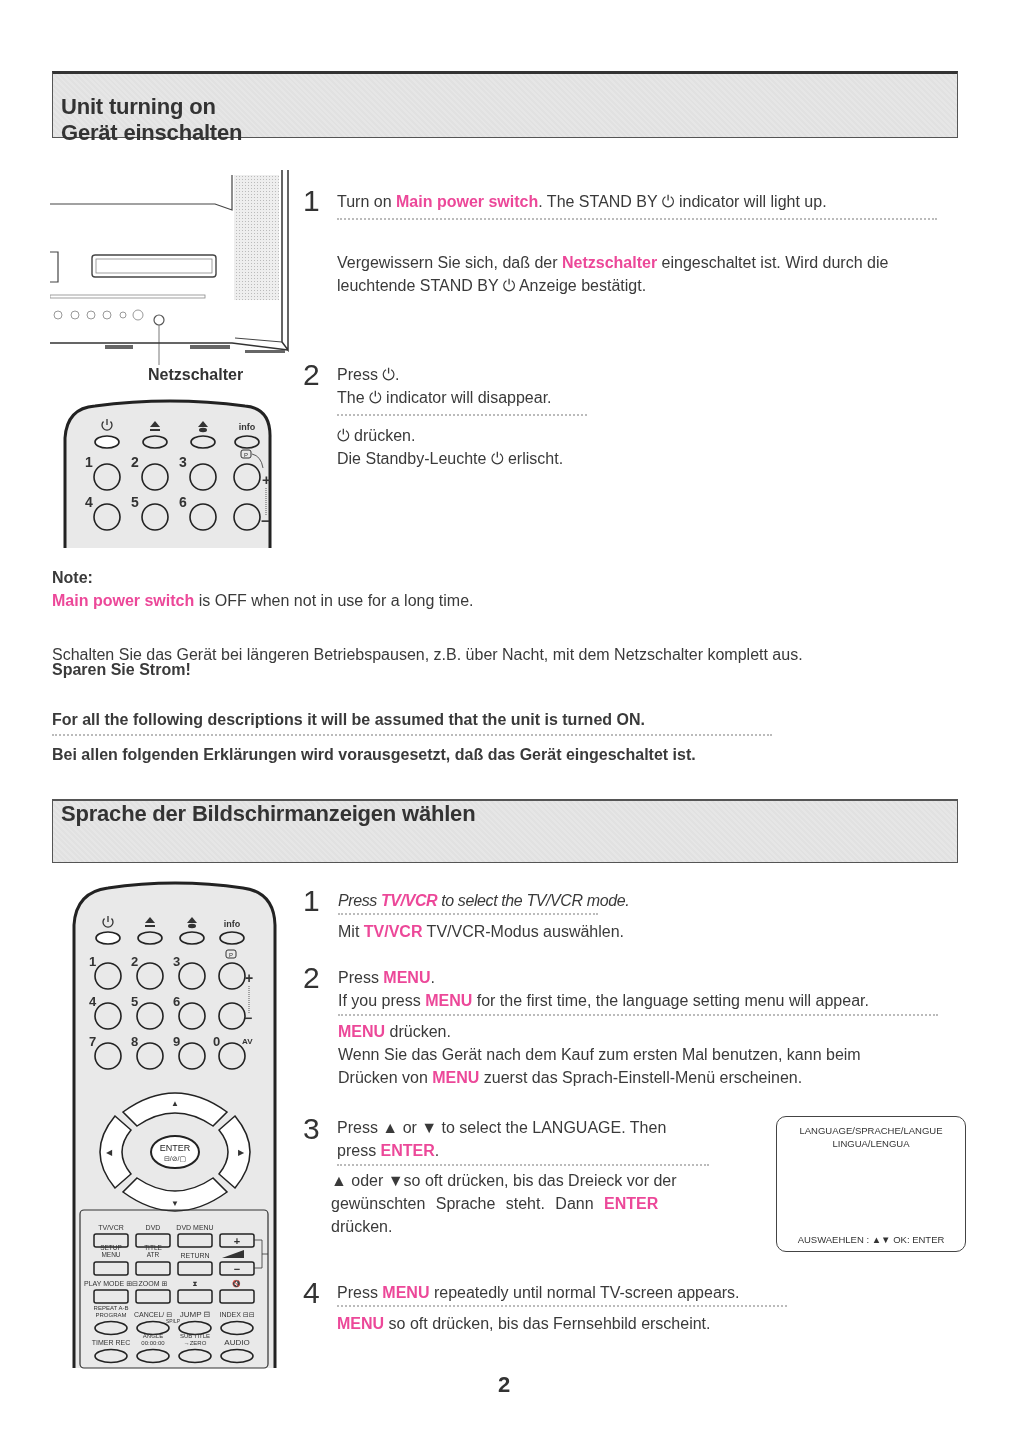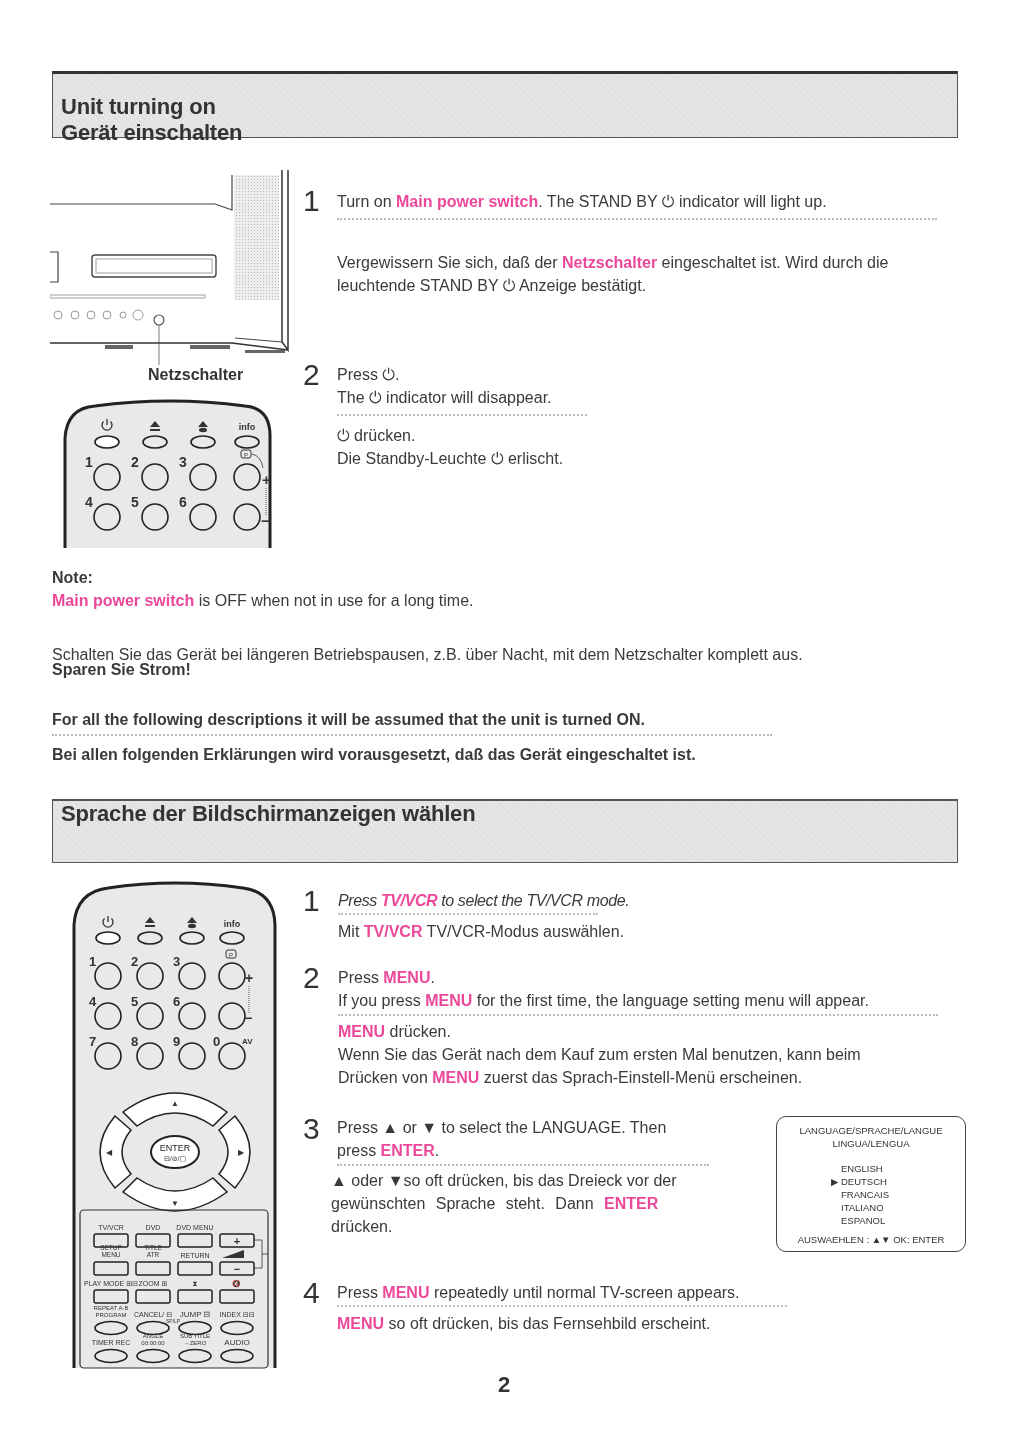"ENGLISH" div { html: <div> <div><span></span><span>ENGLISH</span></div> <div><span>▶</span><span>DEUTSCH</span></div> <div><span></span><span>FRANCAIS</span></div> <div><span></span><span>ITALIANO</span></div> <div><span></span><span>ESPANOL</span></div> </div> -> none }
